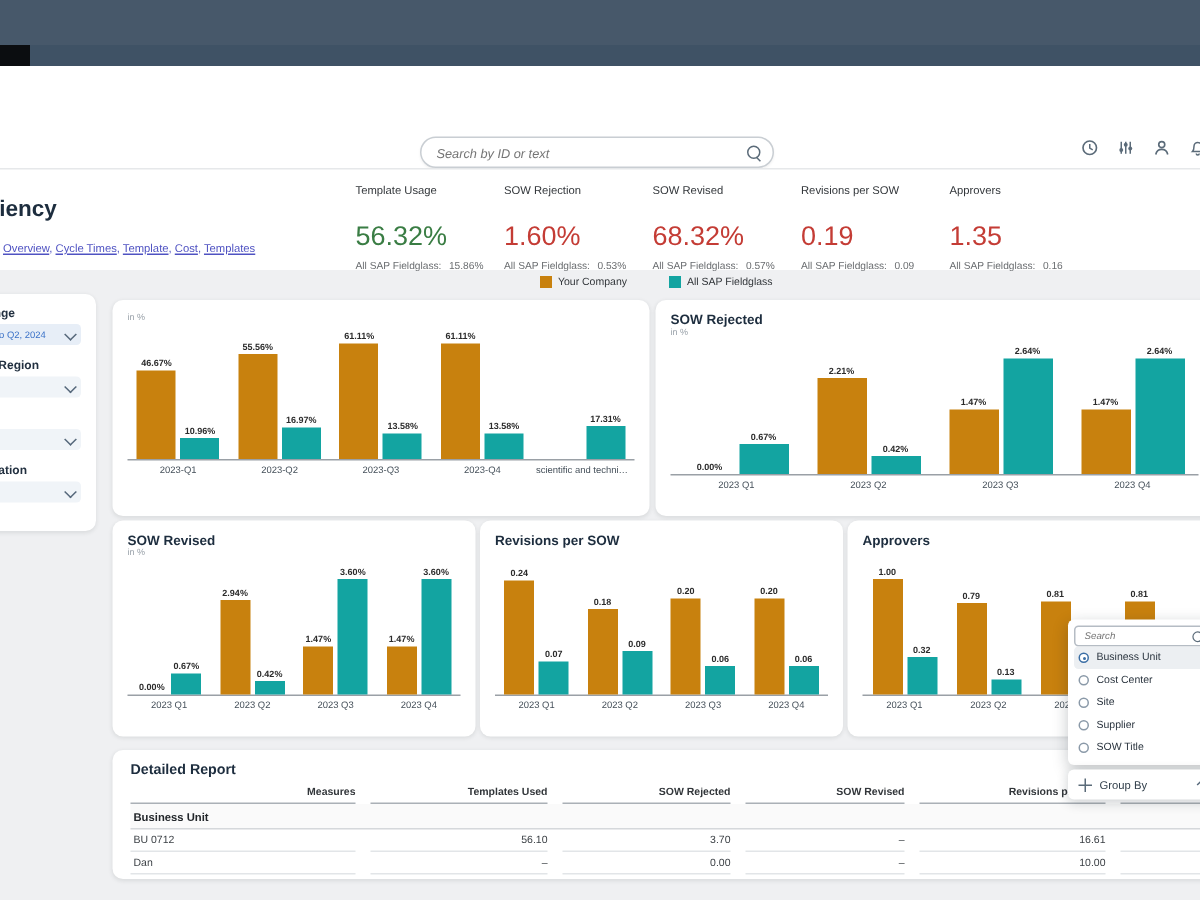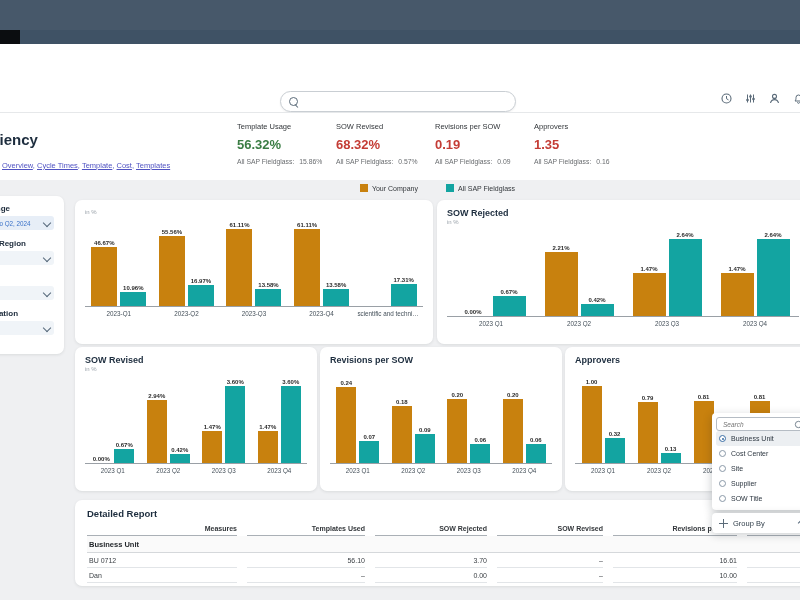"Search by ID or text" input { html: none -> <input> }
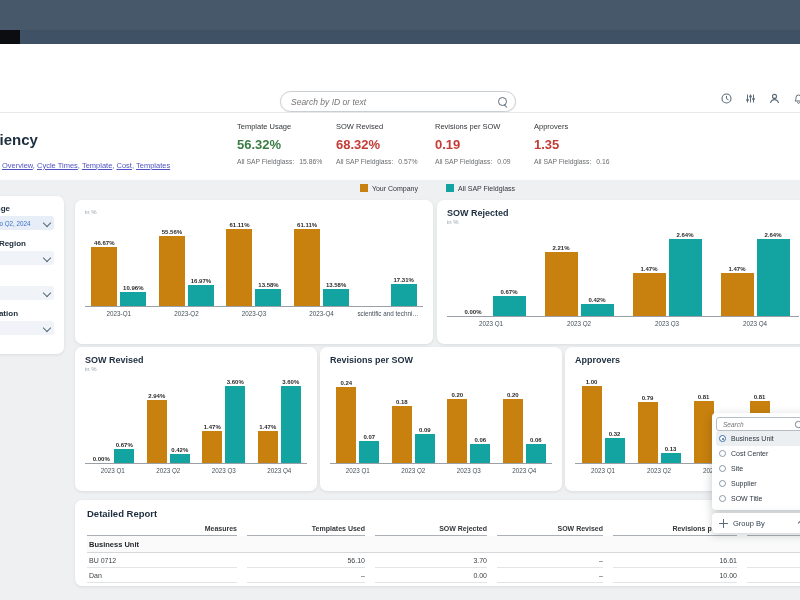"SOW Rejection" div.kpi { html: none -> <div> <div>SOW Rejection</div> <div>1.60%</div> <div><span>All SAP Fieldglass:</span><b>0.53%</b></div> </div> }
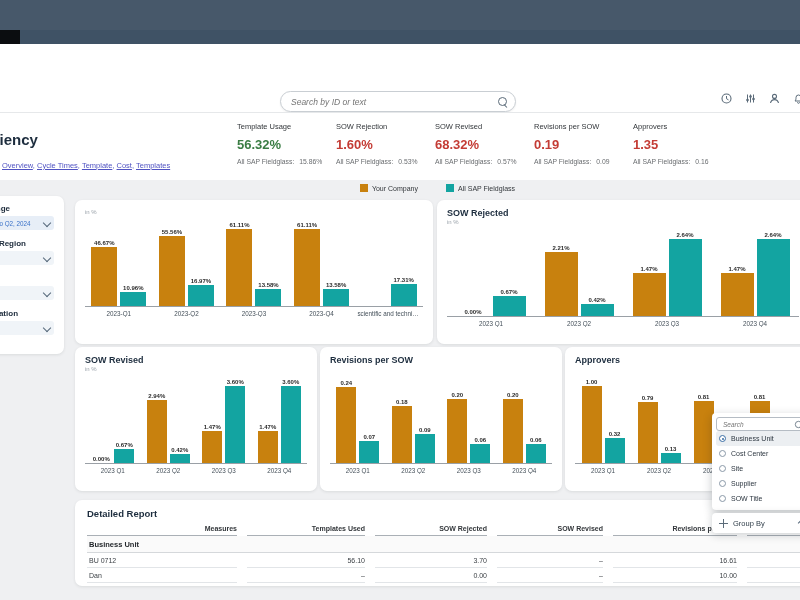"56.32%" .kpi-value { font-size: 13px -> 18px; font-weight: 700 -> 400; margin-top: 6px -> 16px }
